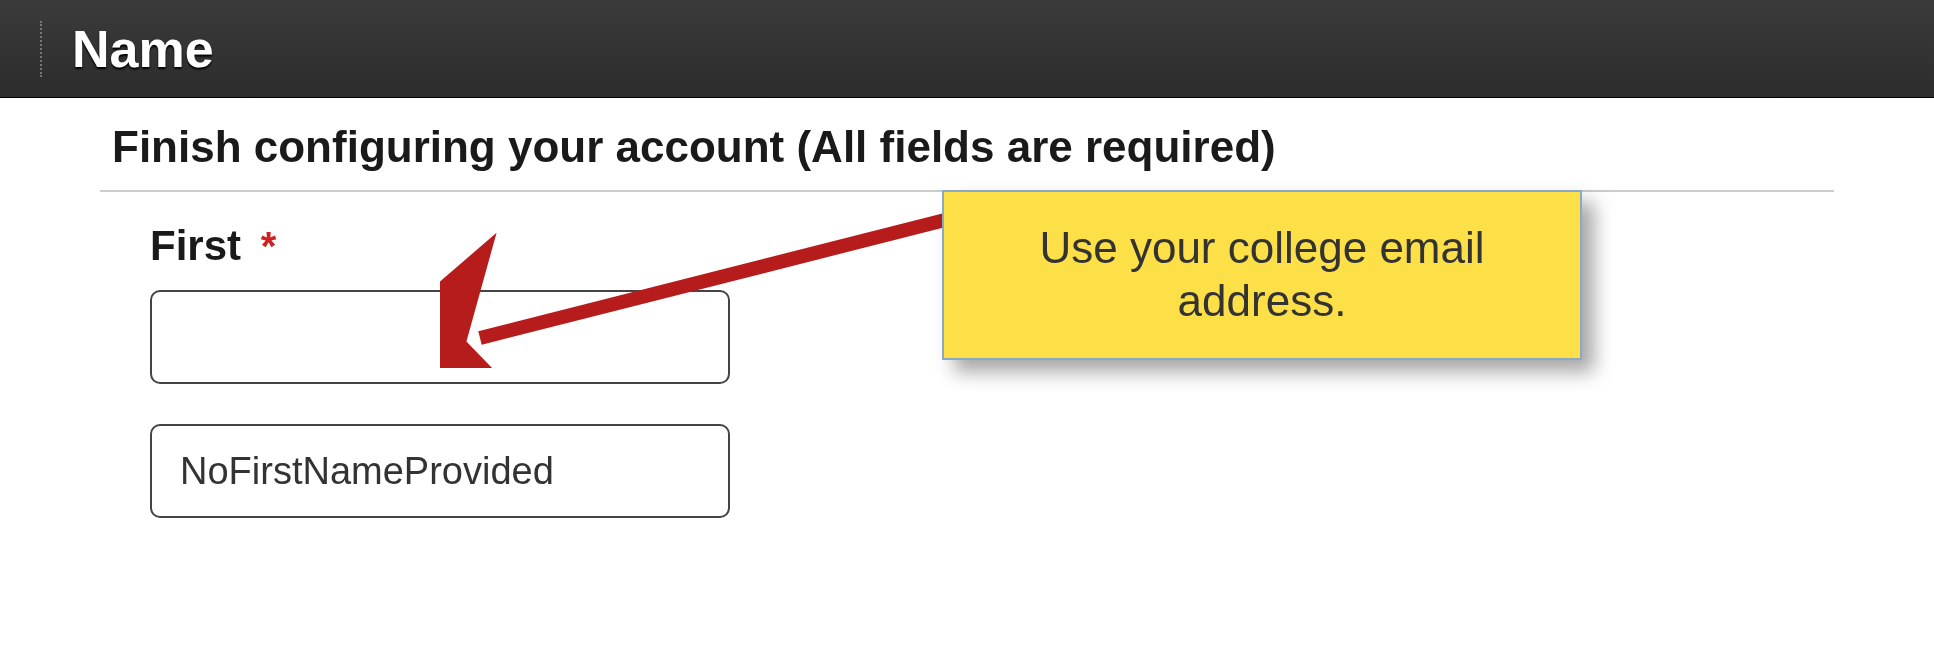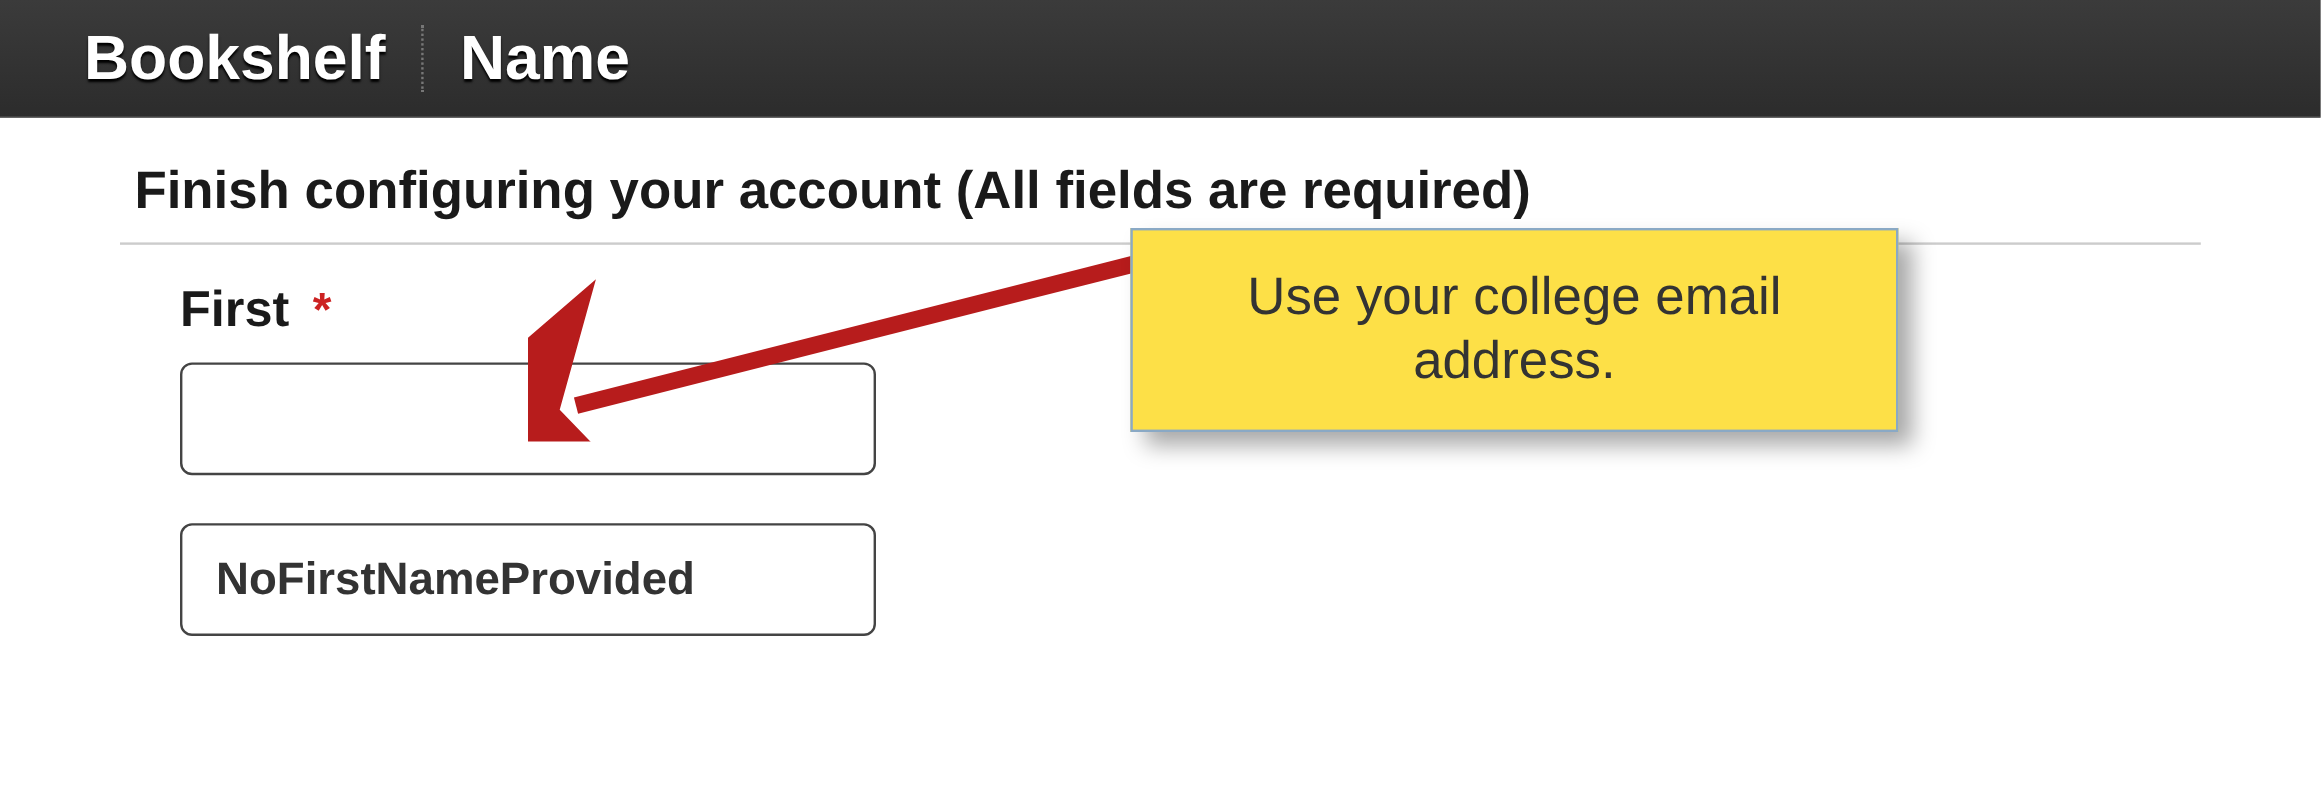"Bookshelf" span.nav-item { html: <span>Bookshelf</span> -> none }
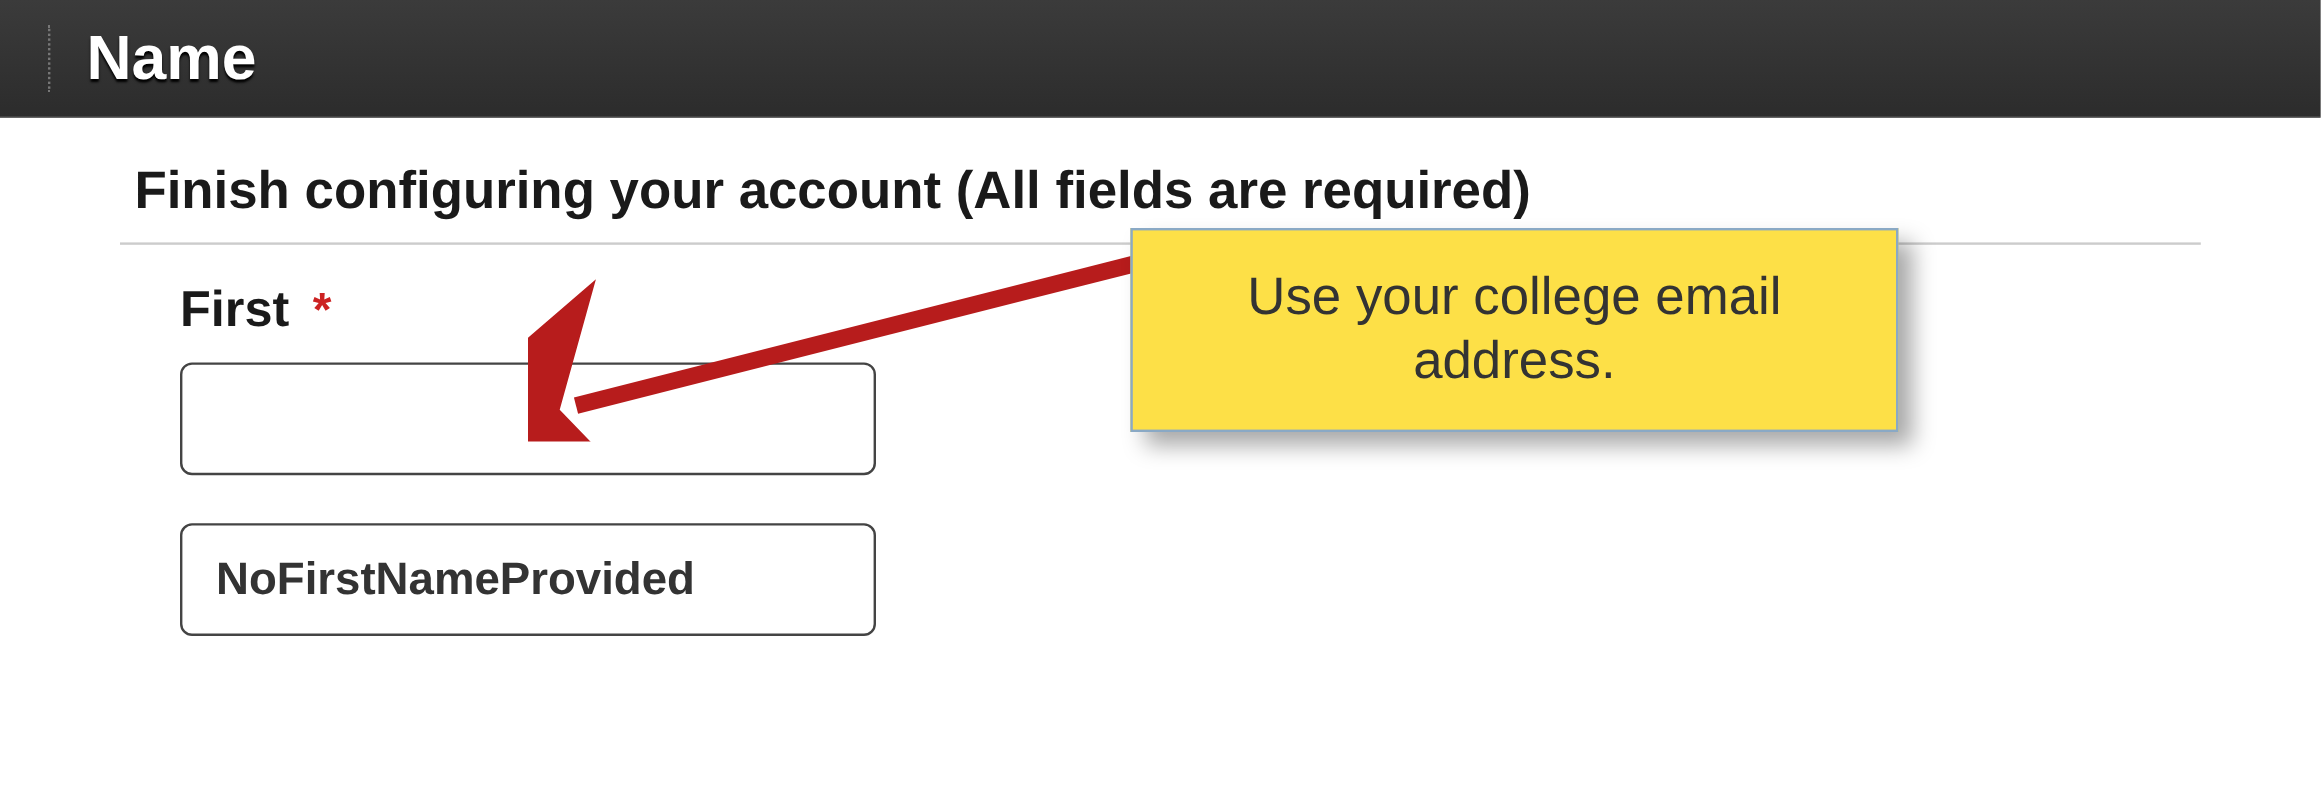"Finish configuring your account (All" .content { padding: 12px 100px -> 0 100px }
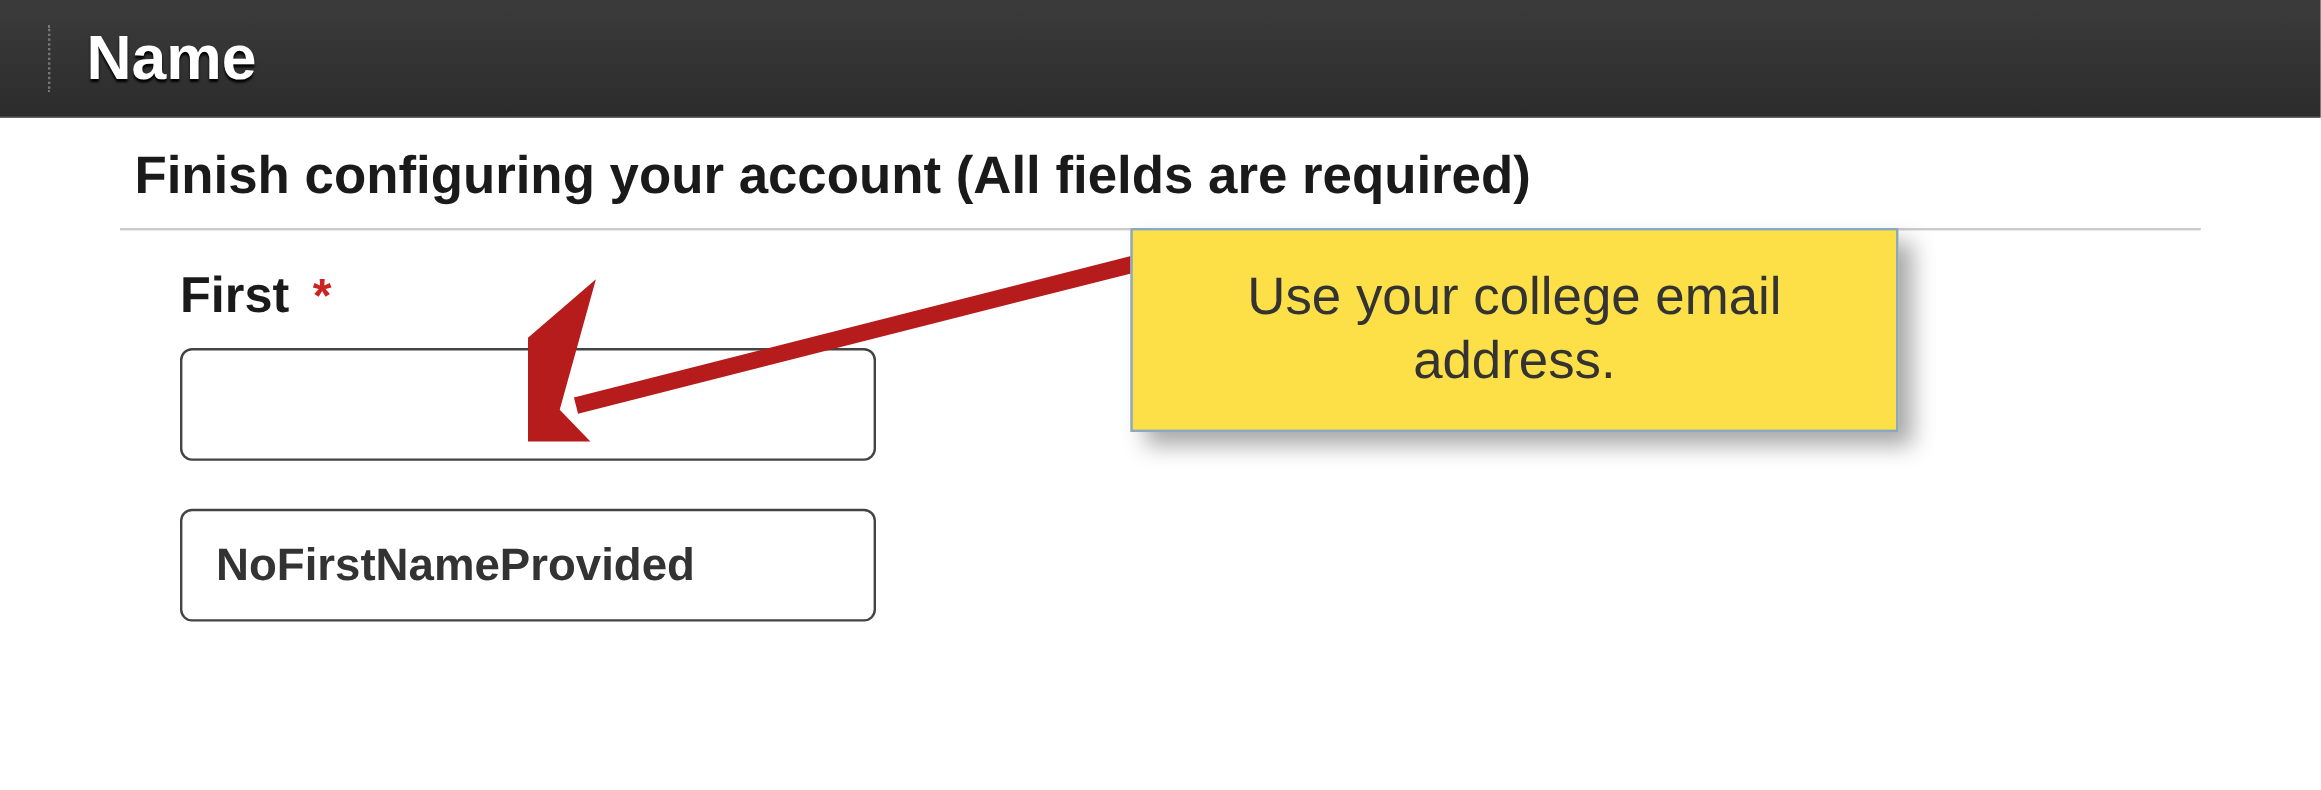"NoFirstNameProvided" .text-input { font-weight: bold -> none }
